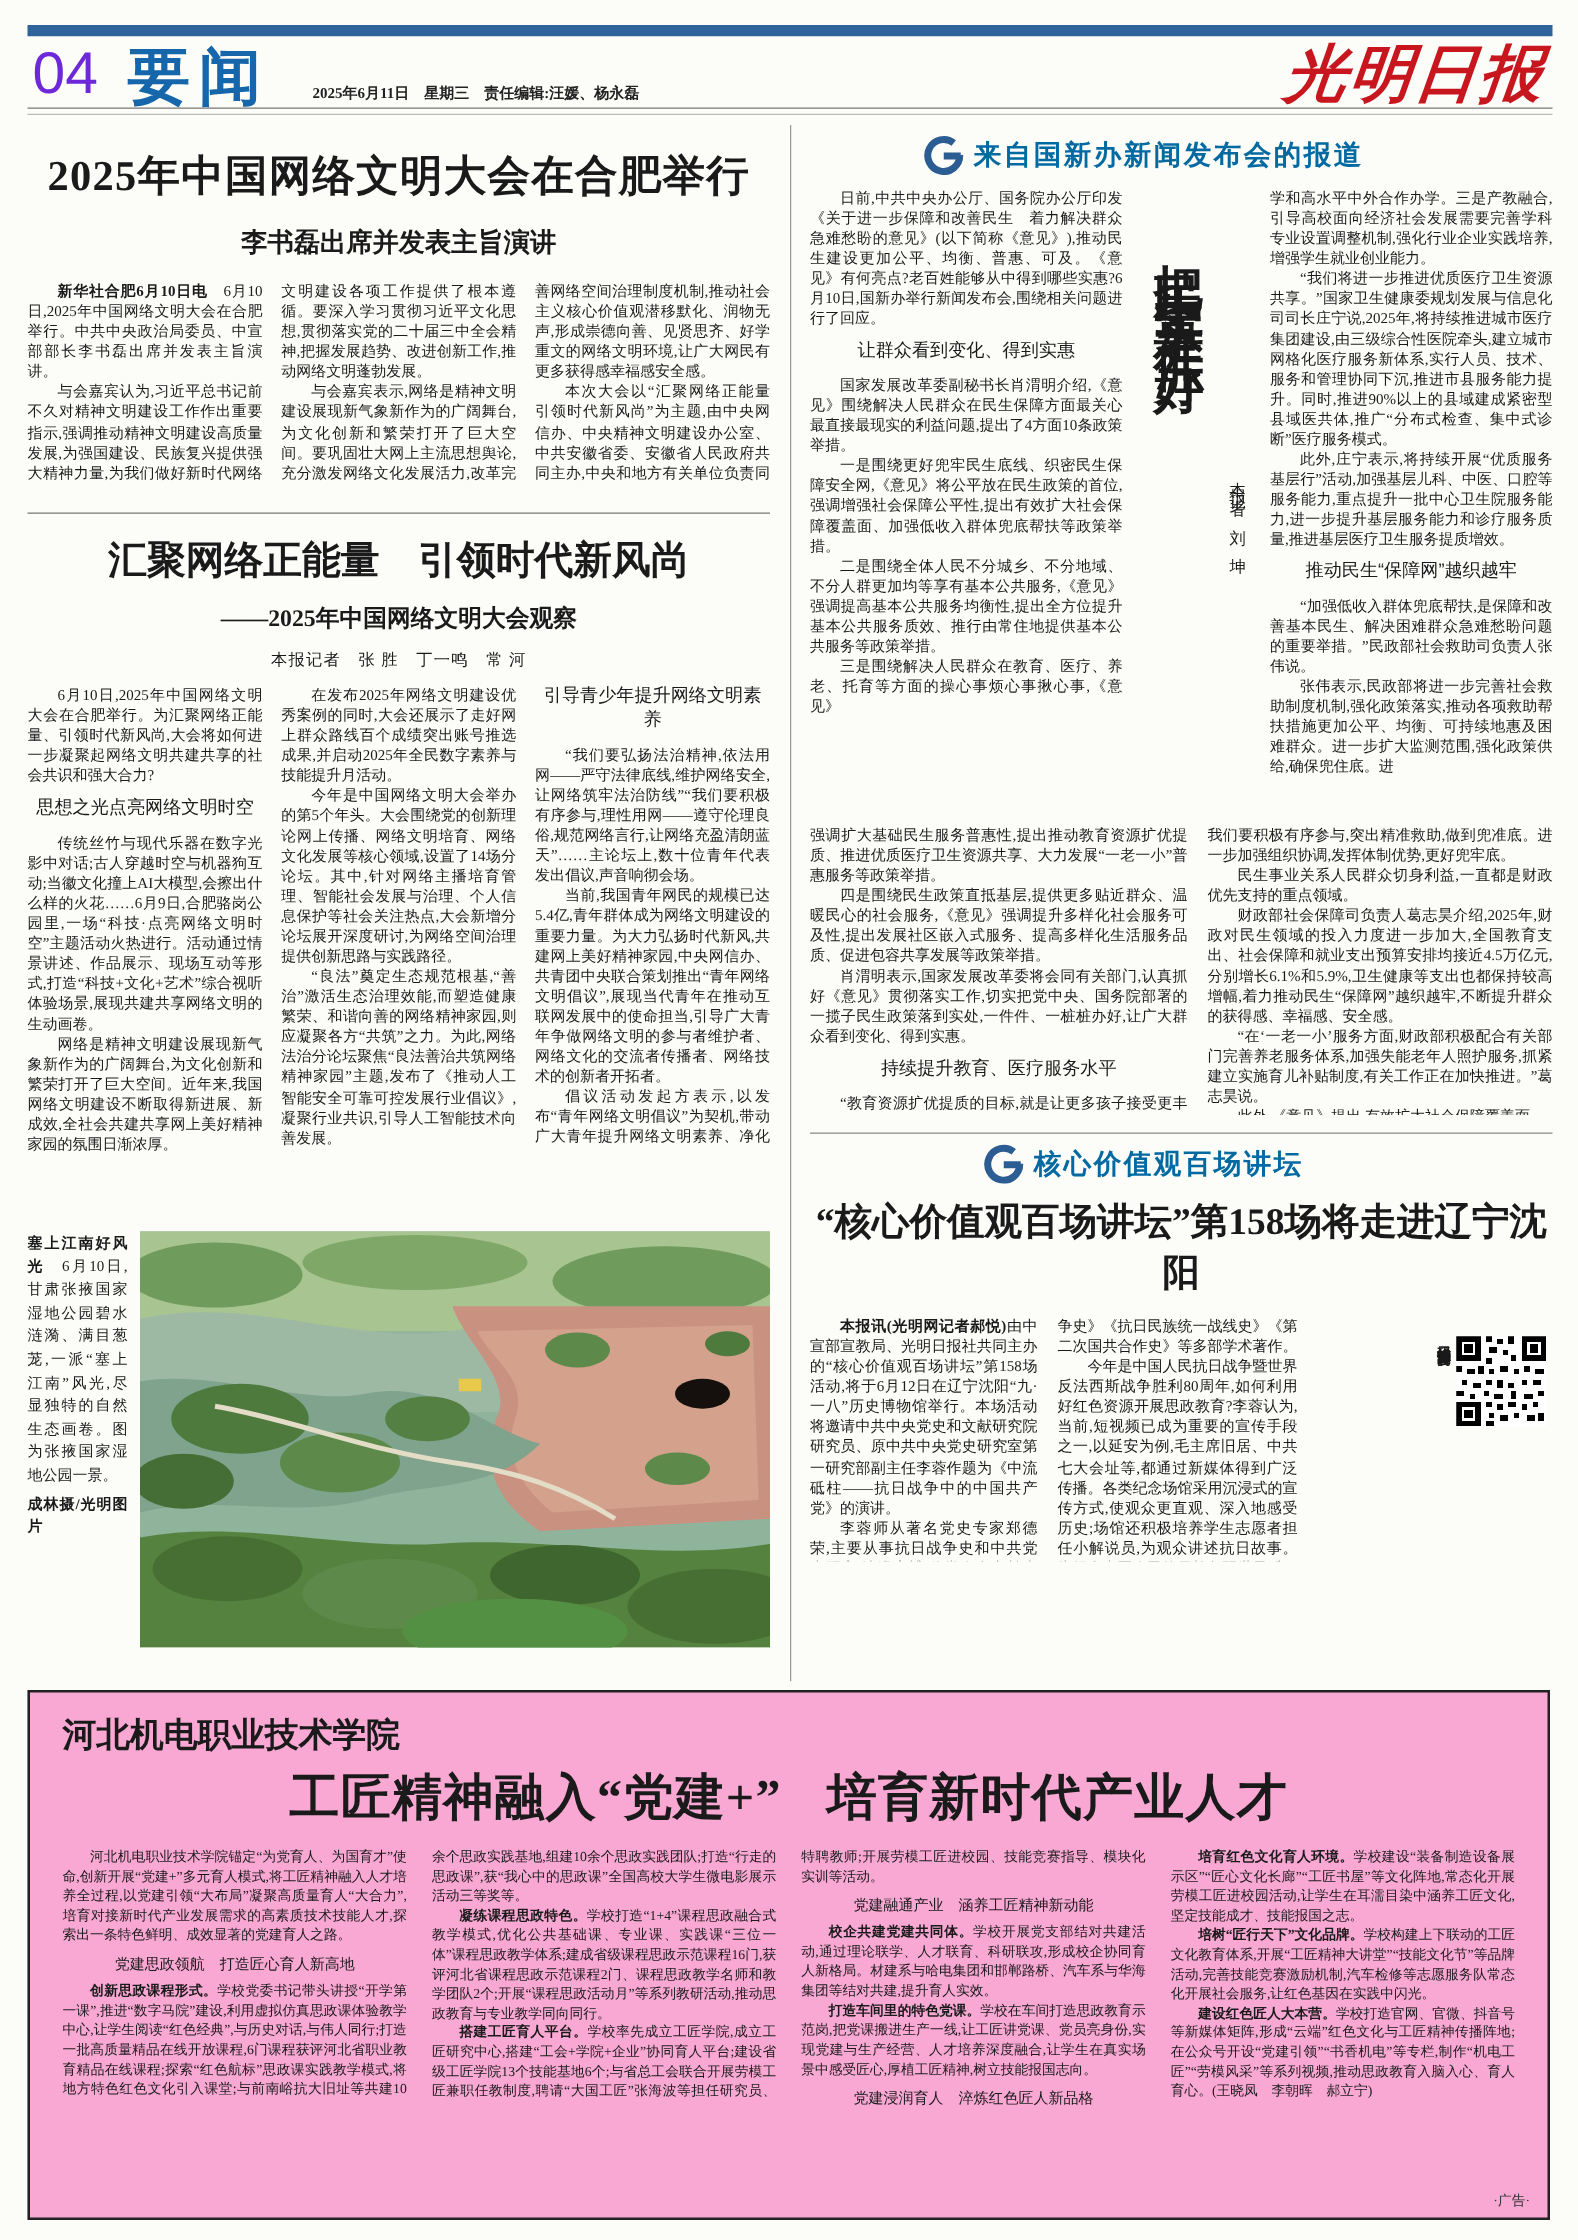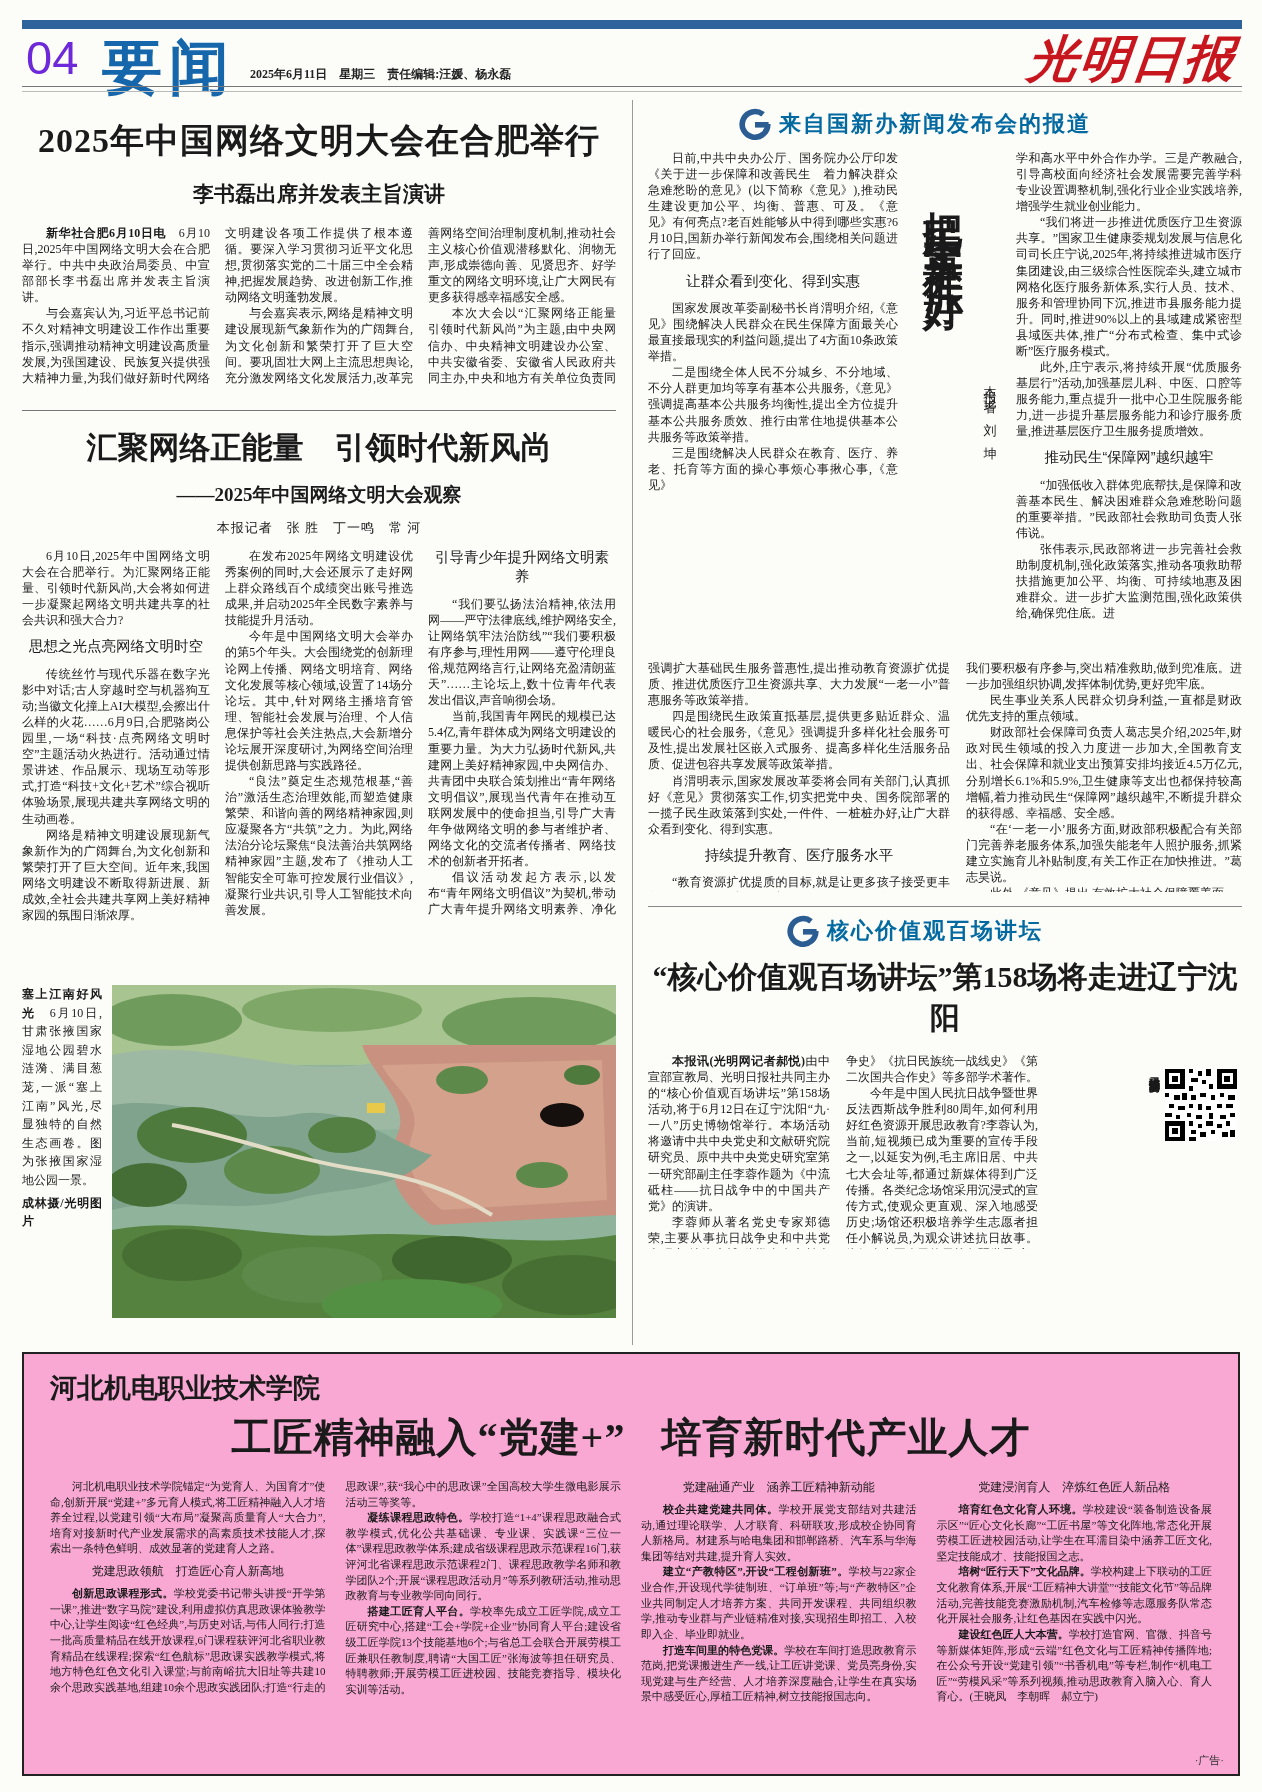"要闻" .mast-section { font-size: 60px -> 50px }
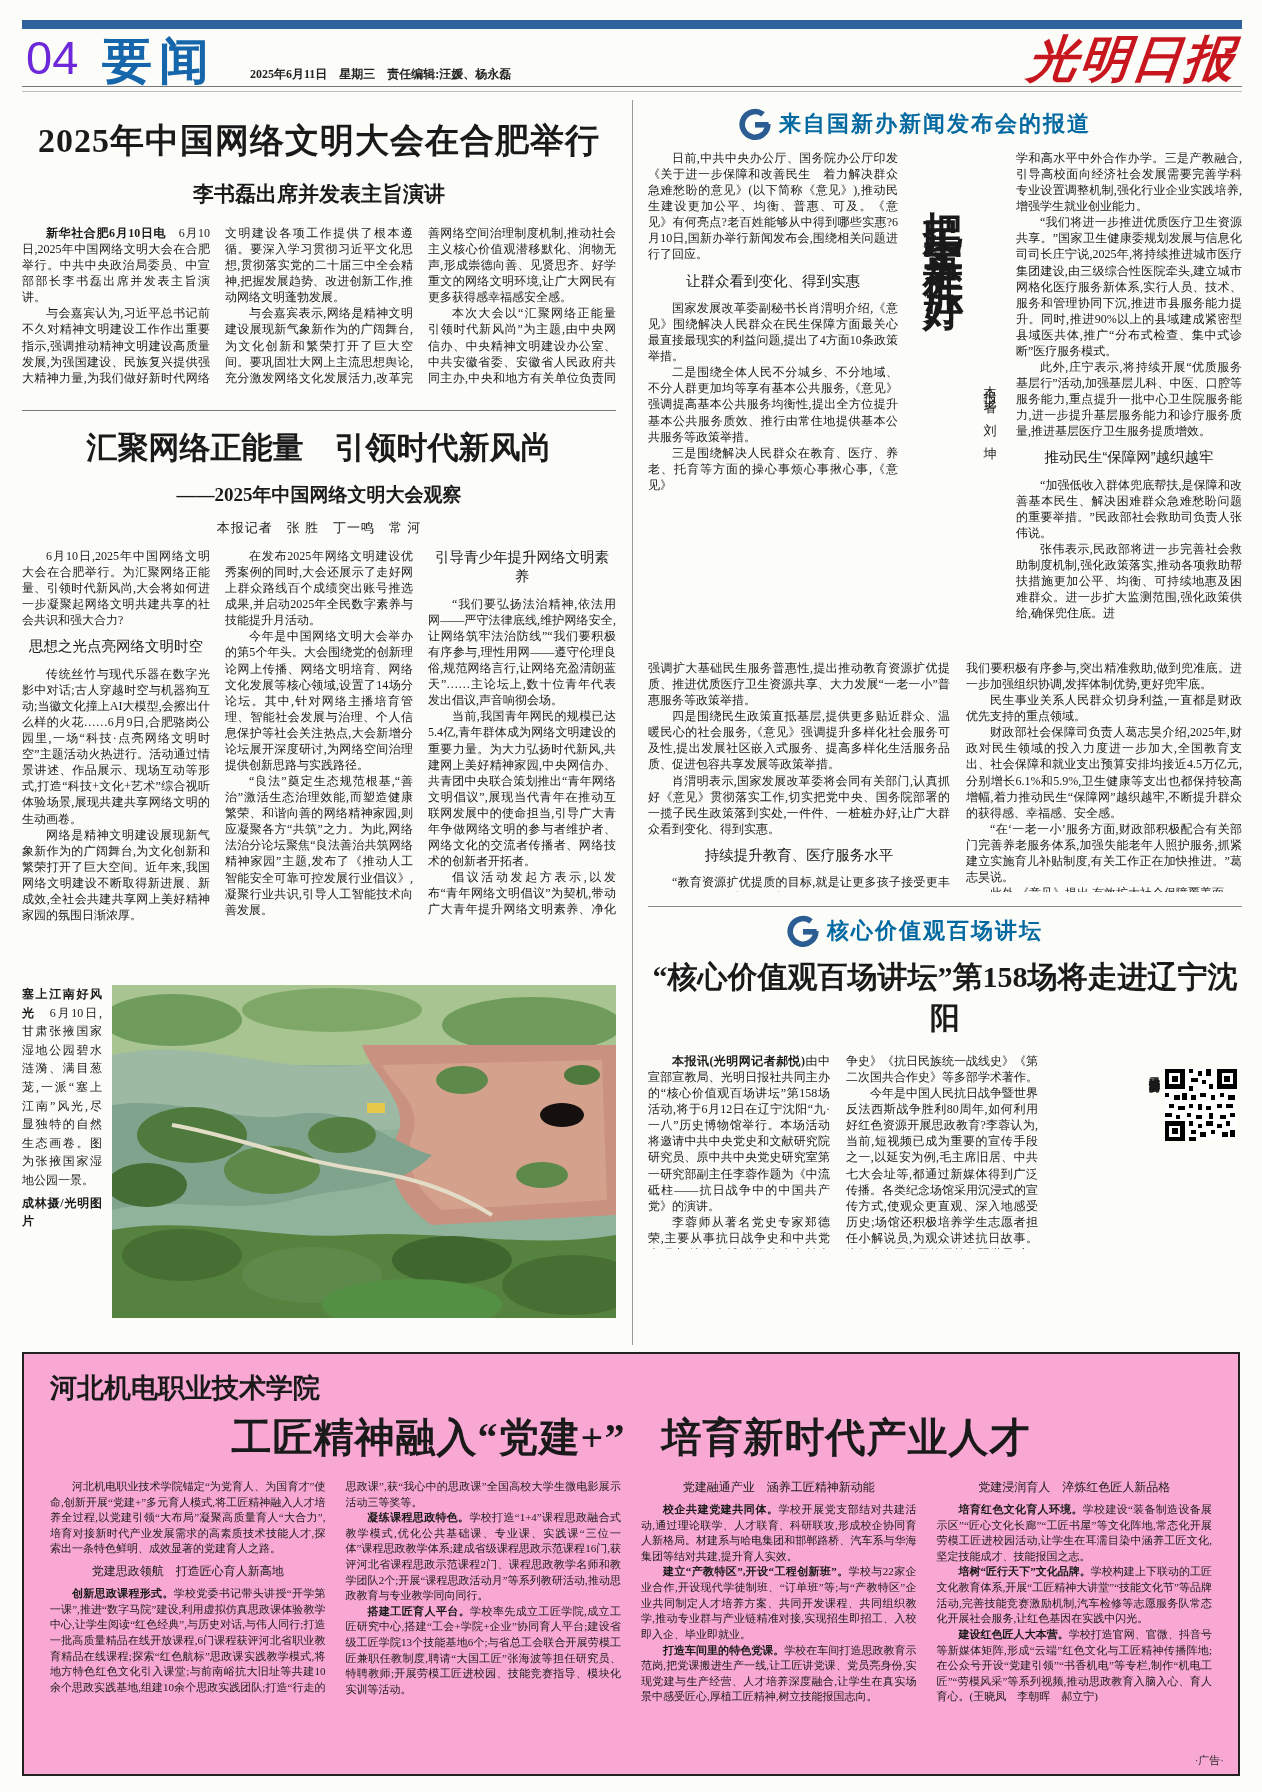"一是围绕更好兜牢民生底线、织密民生保障安全网,《意见》将公平放在民生政策的首位," p { html: none -> <p>一是围绕更好兜牢民生底线、织密民生保障安全网,《意见》将公平放在民生政策的首位,强调增强社会保障公平性,提出有效扩大社会保障覆盖面、加强低收入群体兜底帮扶等政策举措。</p> }
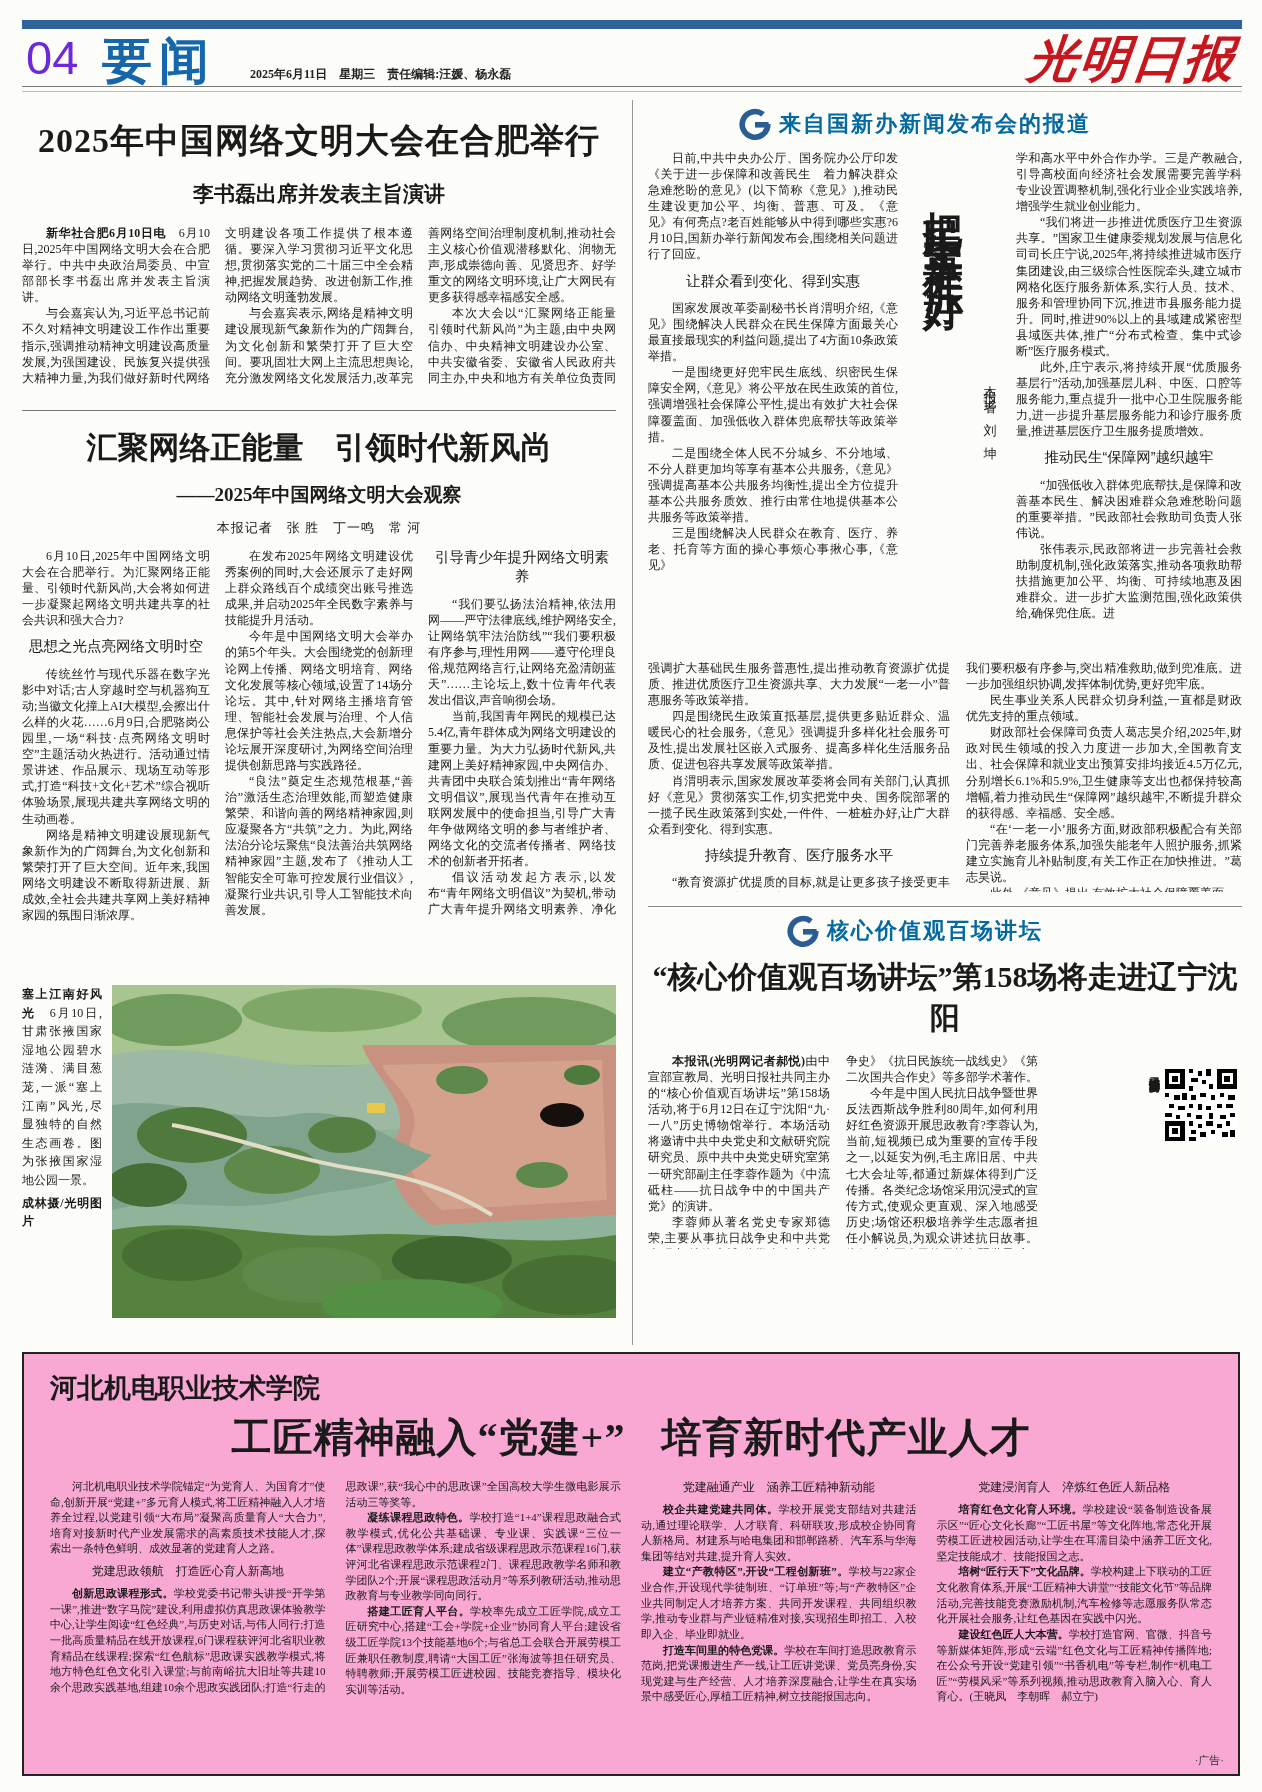"建立“产教特区”,开设“工程创新班”。学校与22家企业合作,开设现代学徒制班、“" p { html: <p><b>建立“产教特区”,开设“工程创新班”。</b>学校与22家企业合作,开设现代学徒制班、“订单班”等;与“产教特区”企业共同制定人才培养方案、共同开发课程、共同组织教学,推动专业群与产业链精准对接,实现招生即招工、入校即入企、毕业即就业。</p> -> none }
